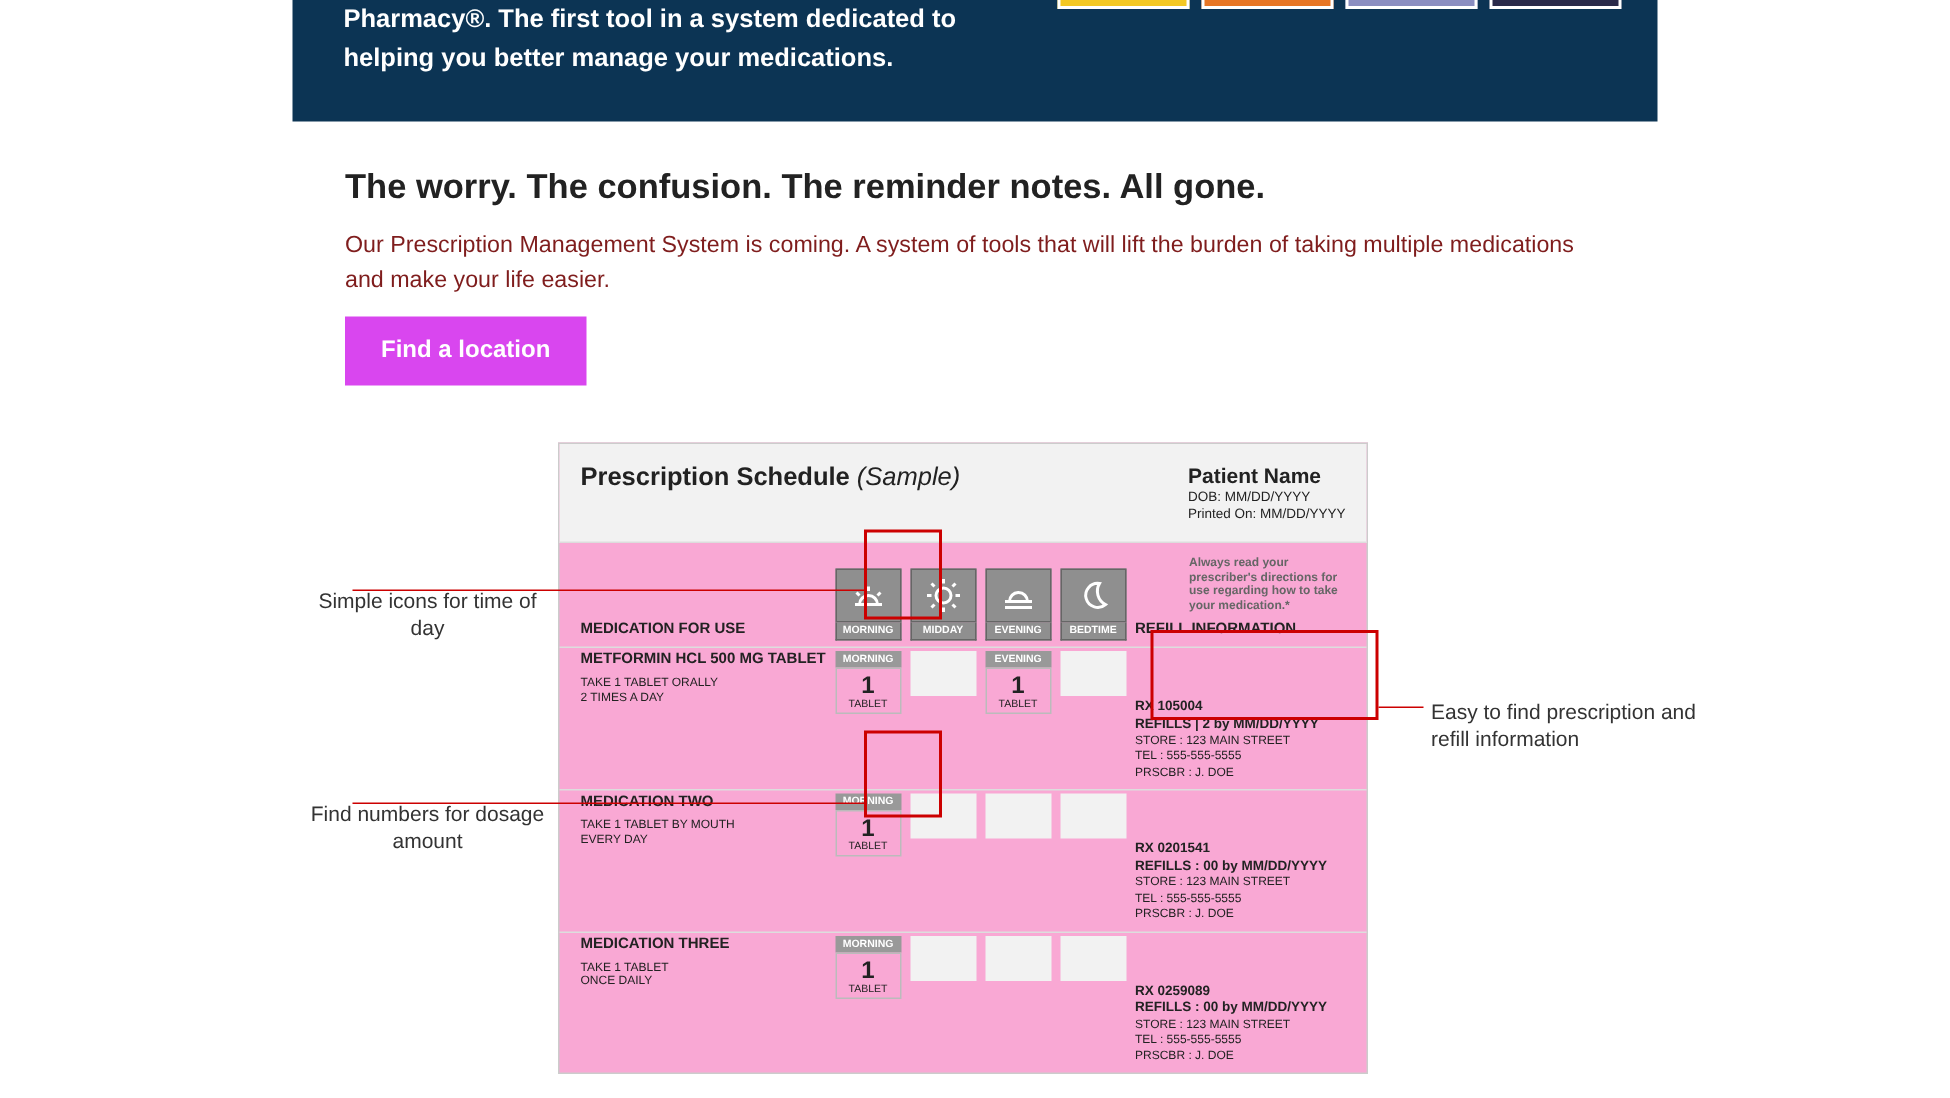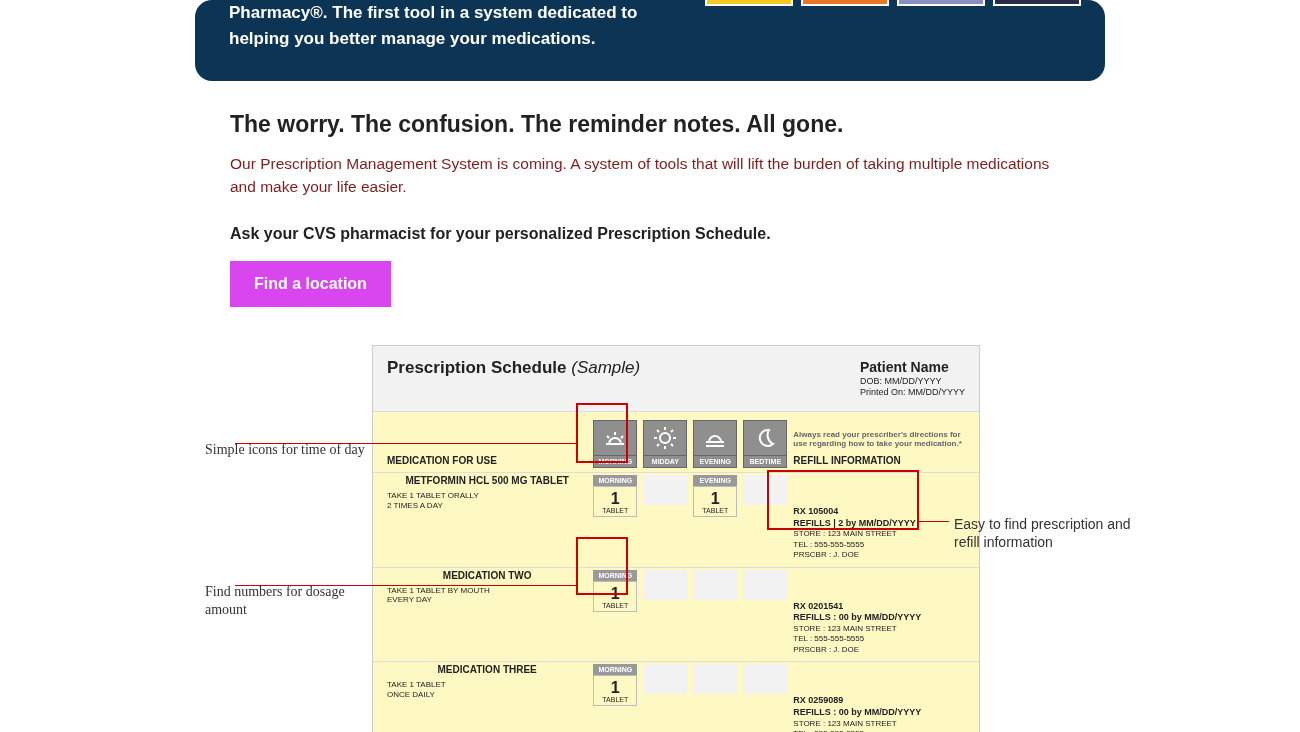"Pharmacy®. The first tool in" .hero { border-radius: 17px -> none }
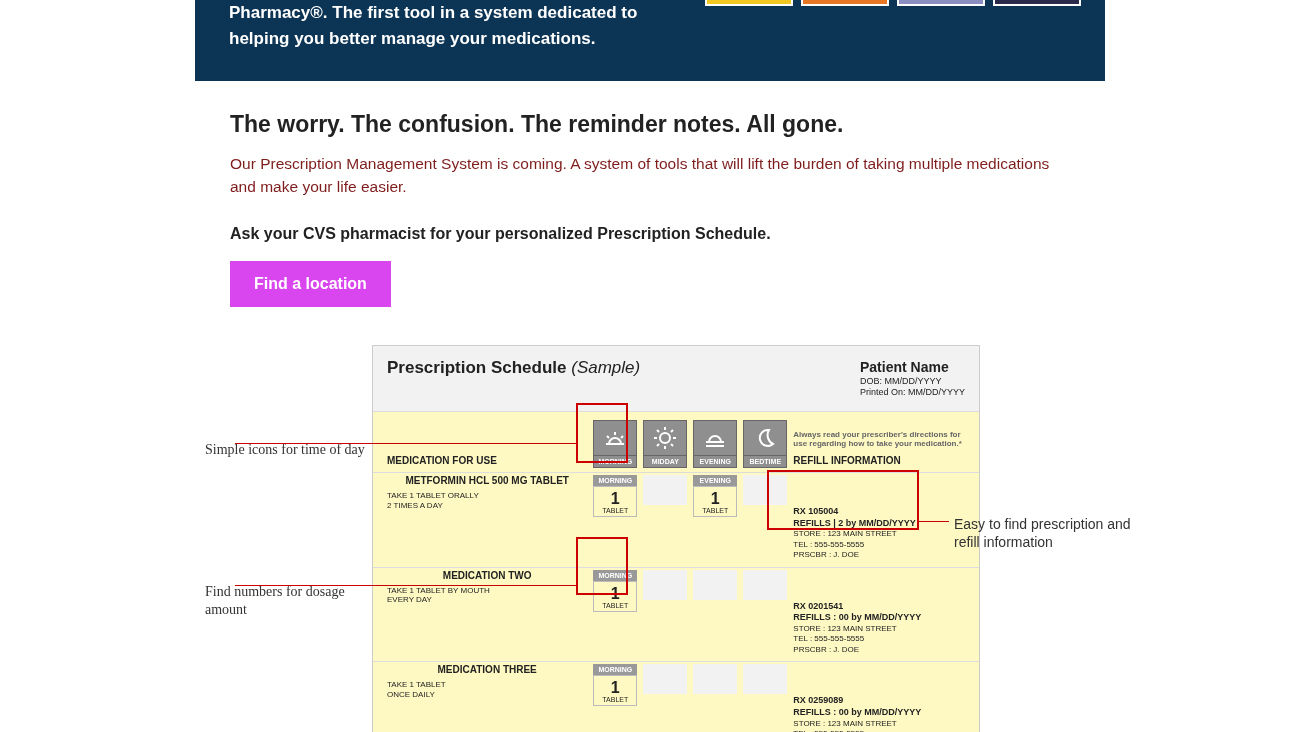"Ask your CVS pharmacist for" p.ask { html: <p>Ask your CVS pharmacist for your personalized Prescription Schedule.</p> -> none }
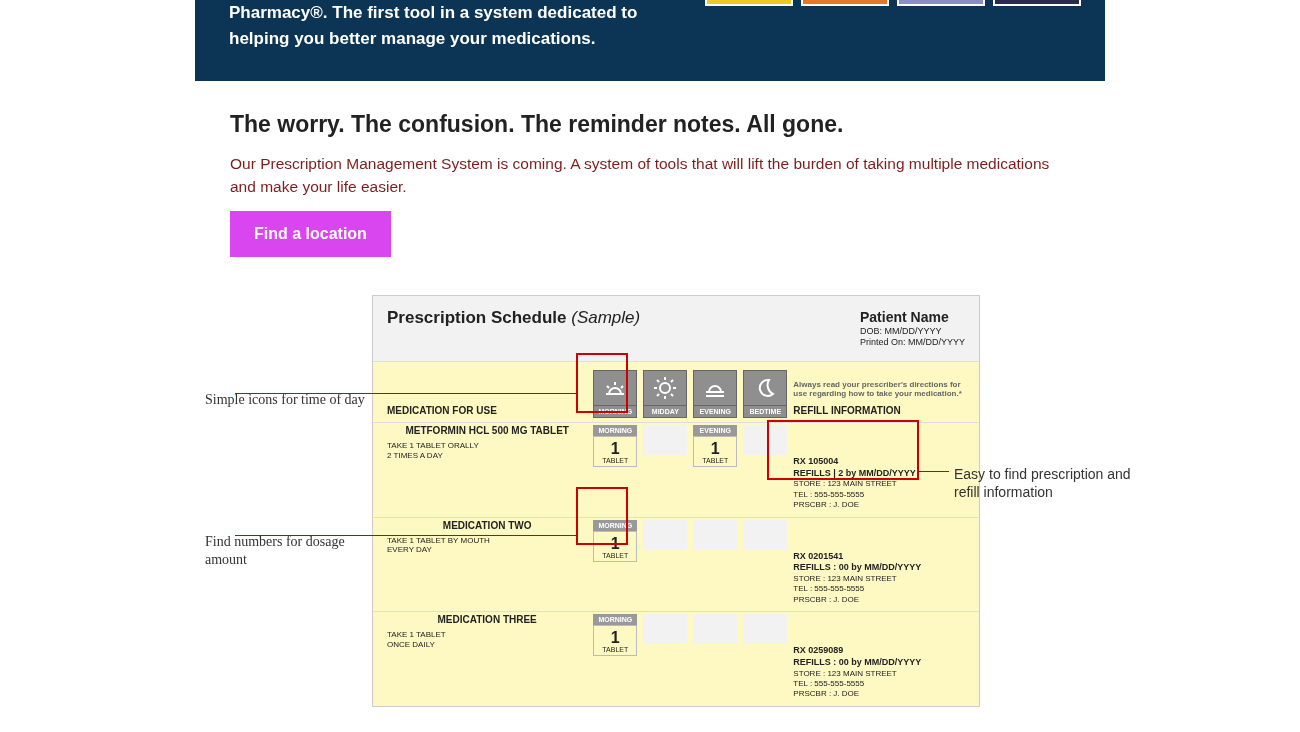"Prescription Schedule (Sample)" .sample { background: #fef9c3 -> #f9a8d4; width: 608px -> 540px }
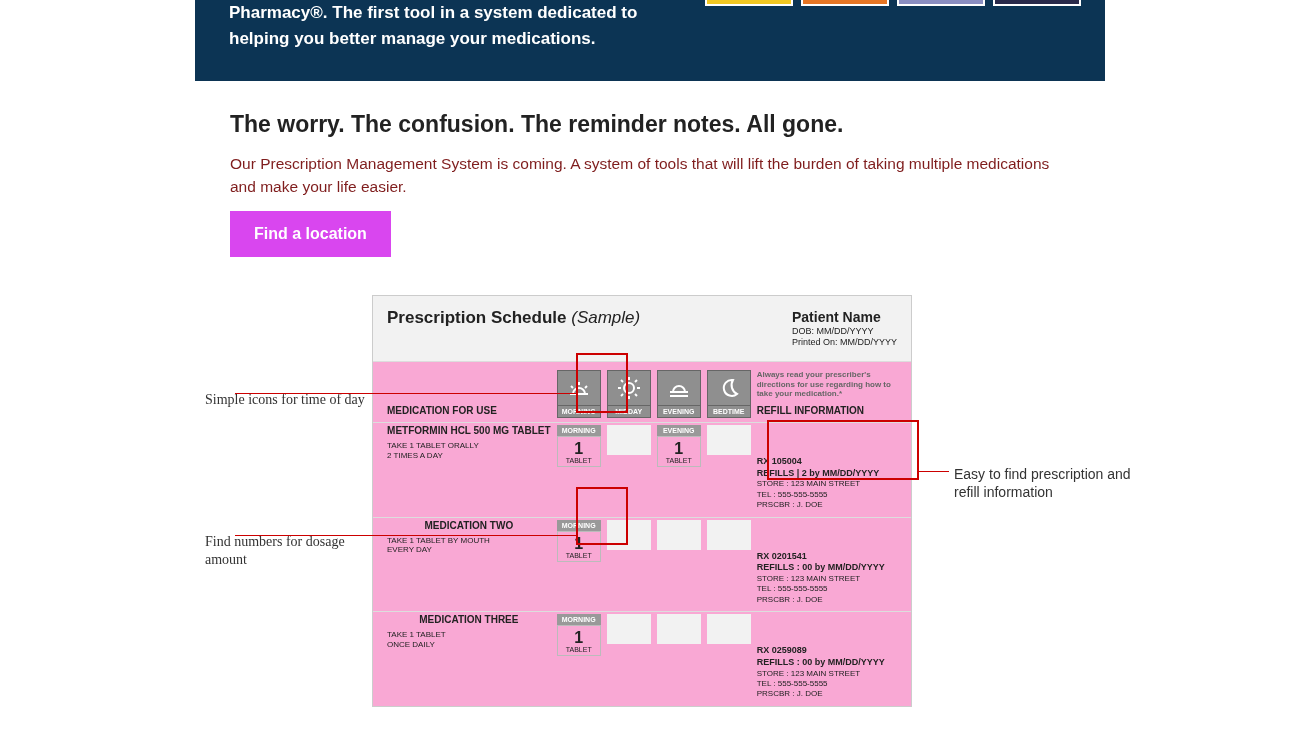"Always read your prescriber's directions" .refill-note { margin-left: none -> 36px }
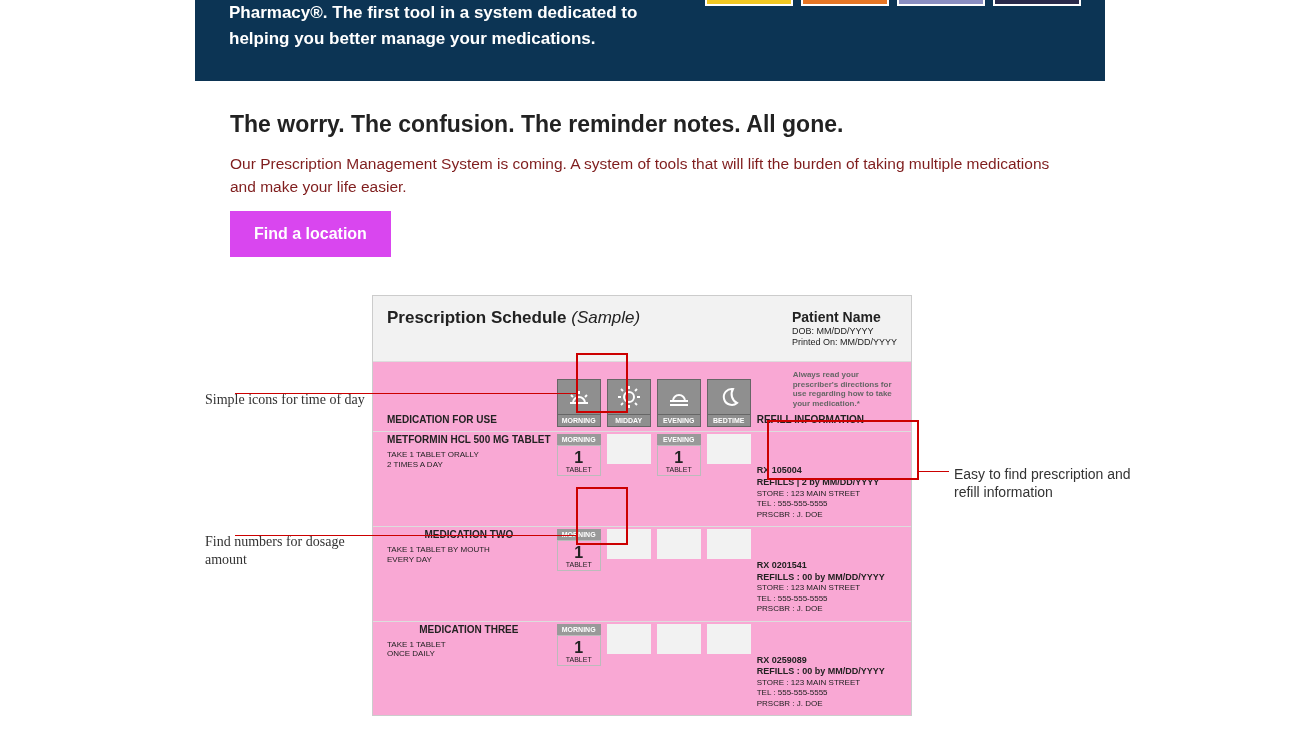"Simple icons for time of" .callout-left { font-family: Liberation Serif, serif -> none; text-align: left -> center }
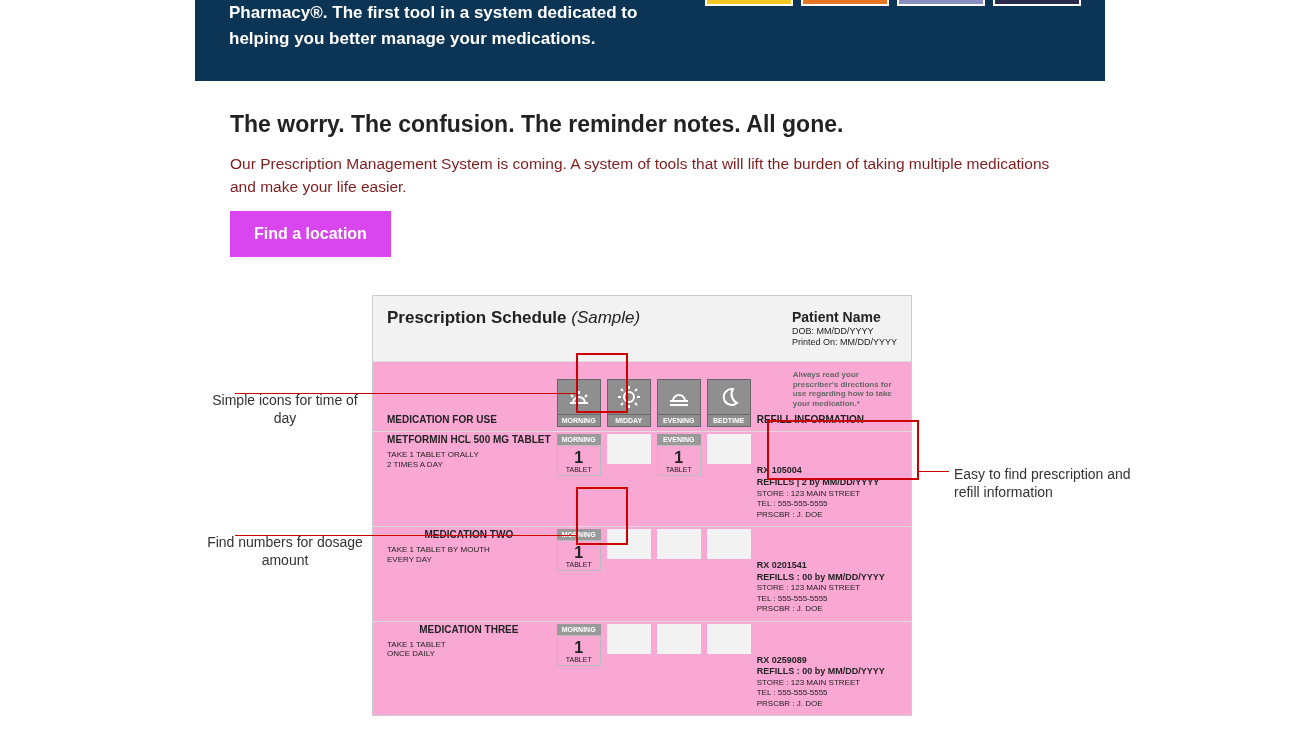"METFORMIN HCL 500 MG TABLET" .med-name { text-align: center -> none }
